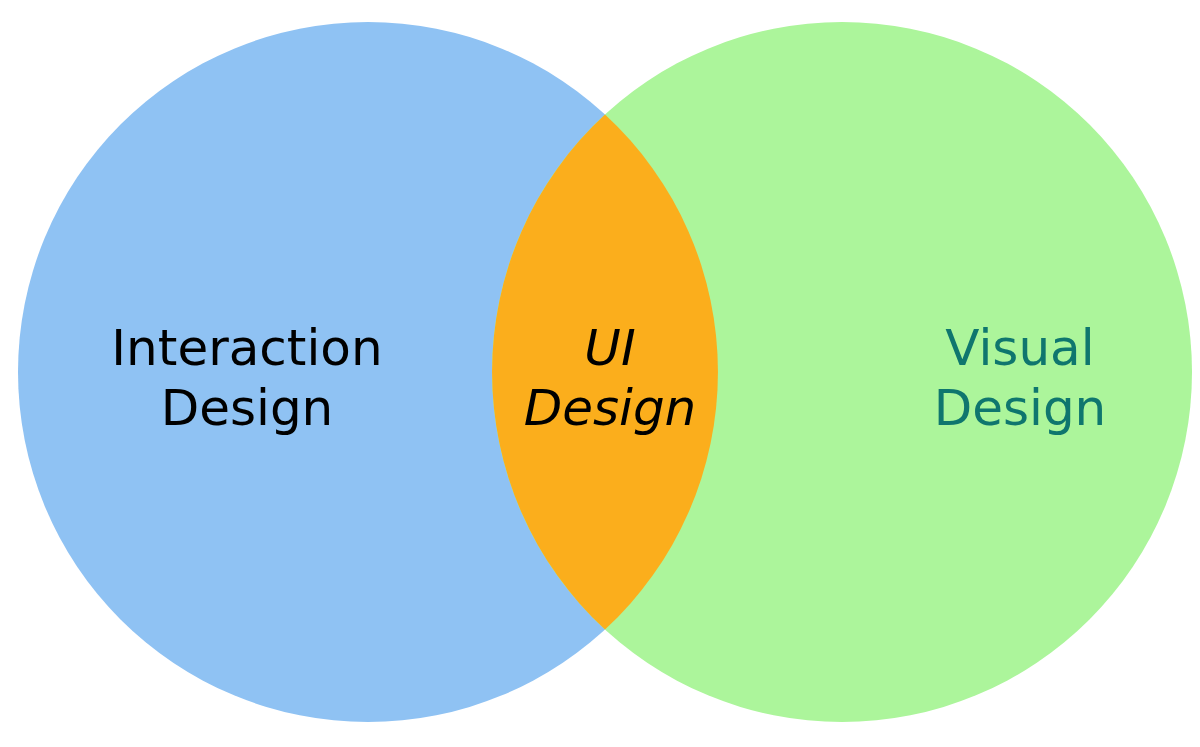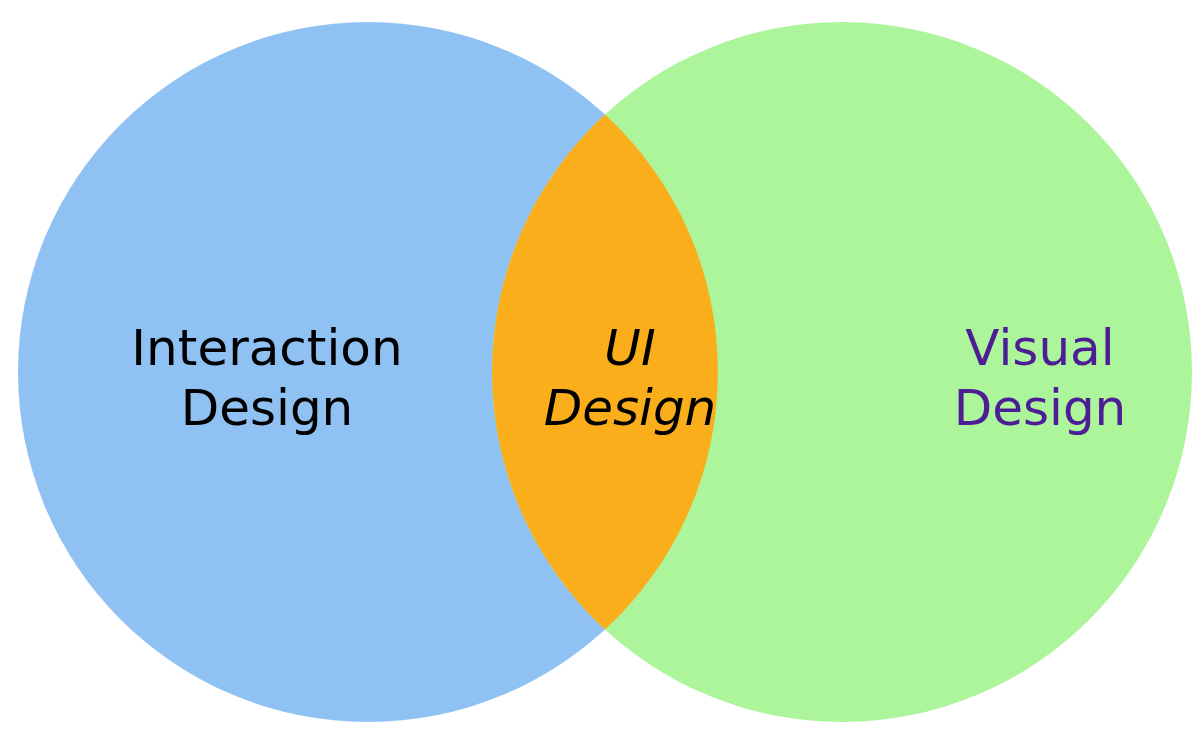"Interaction" .vlabel { margin-left: 20px -> none }
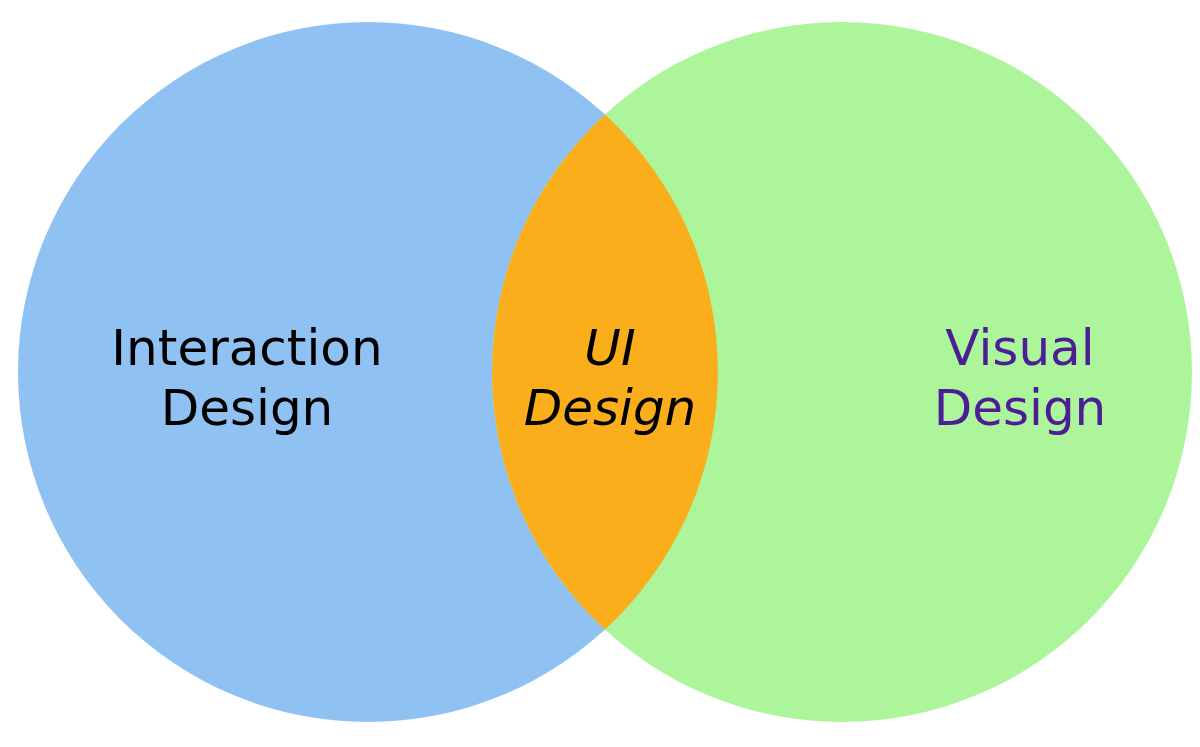"Visual" div.vlabel { color: #4c1d95 -> #0f766e }
